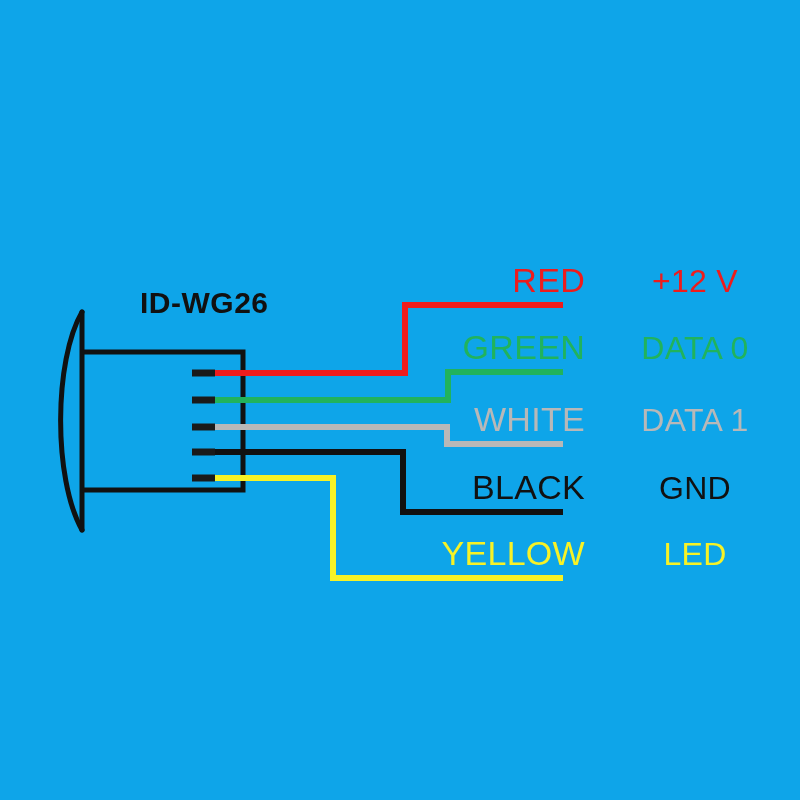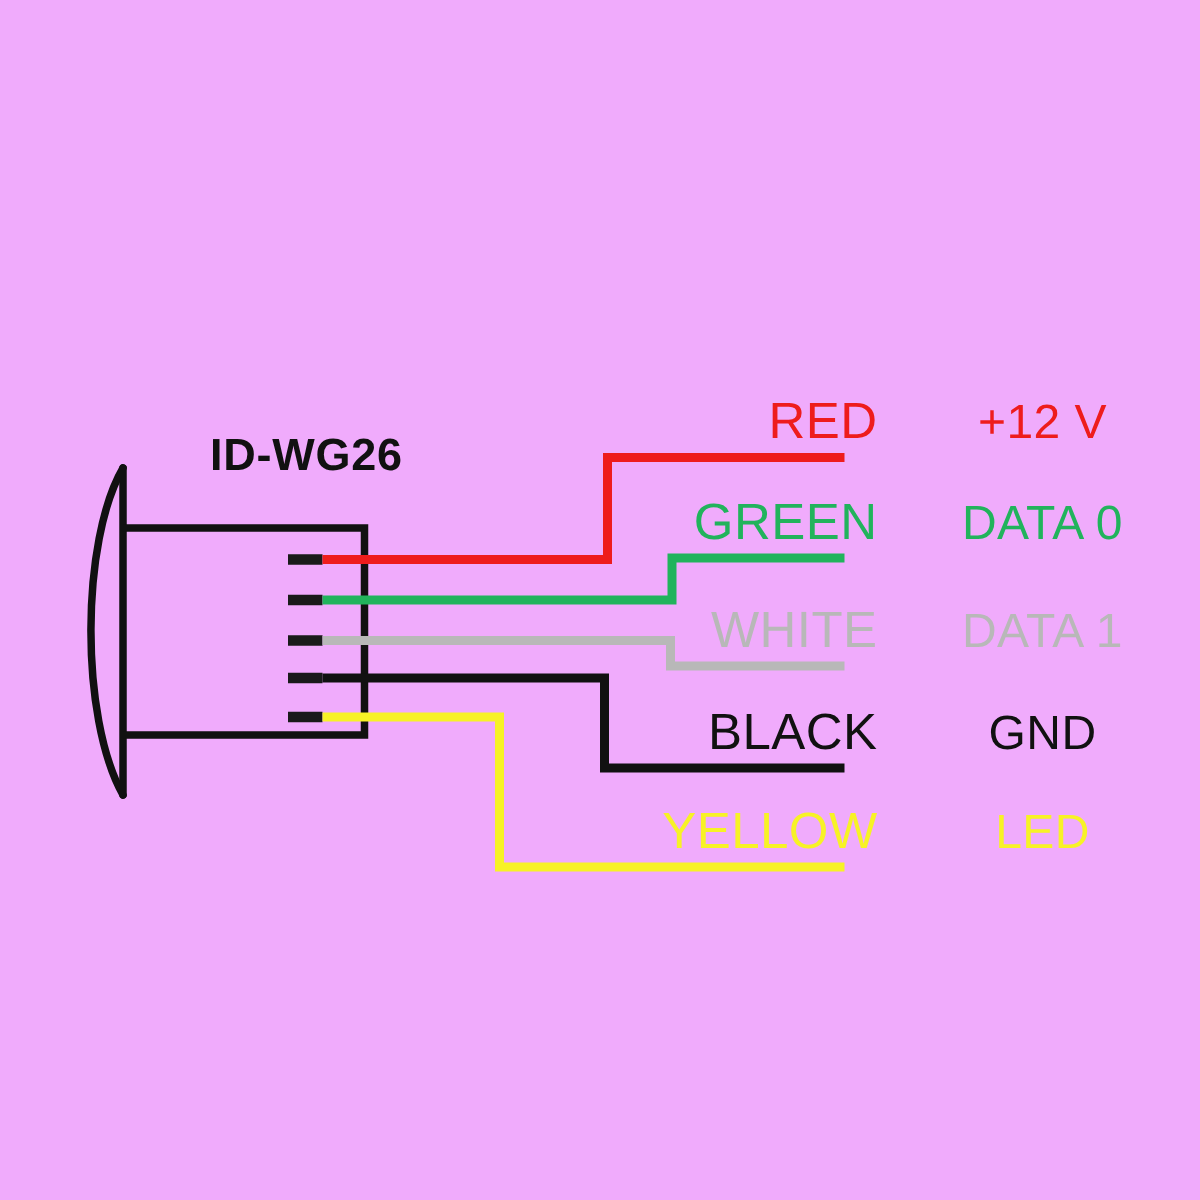"RED" #stage { background: #f0abfc -> #0ea5e9 }
